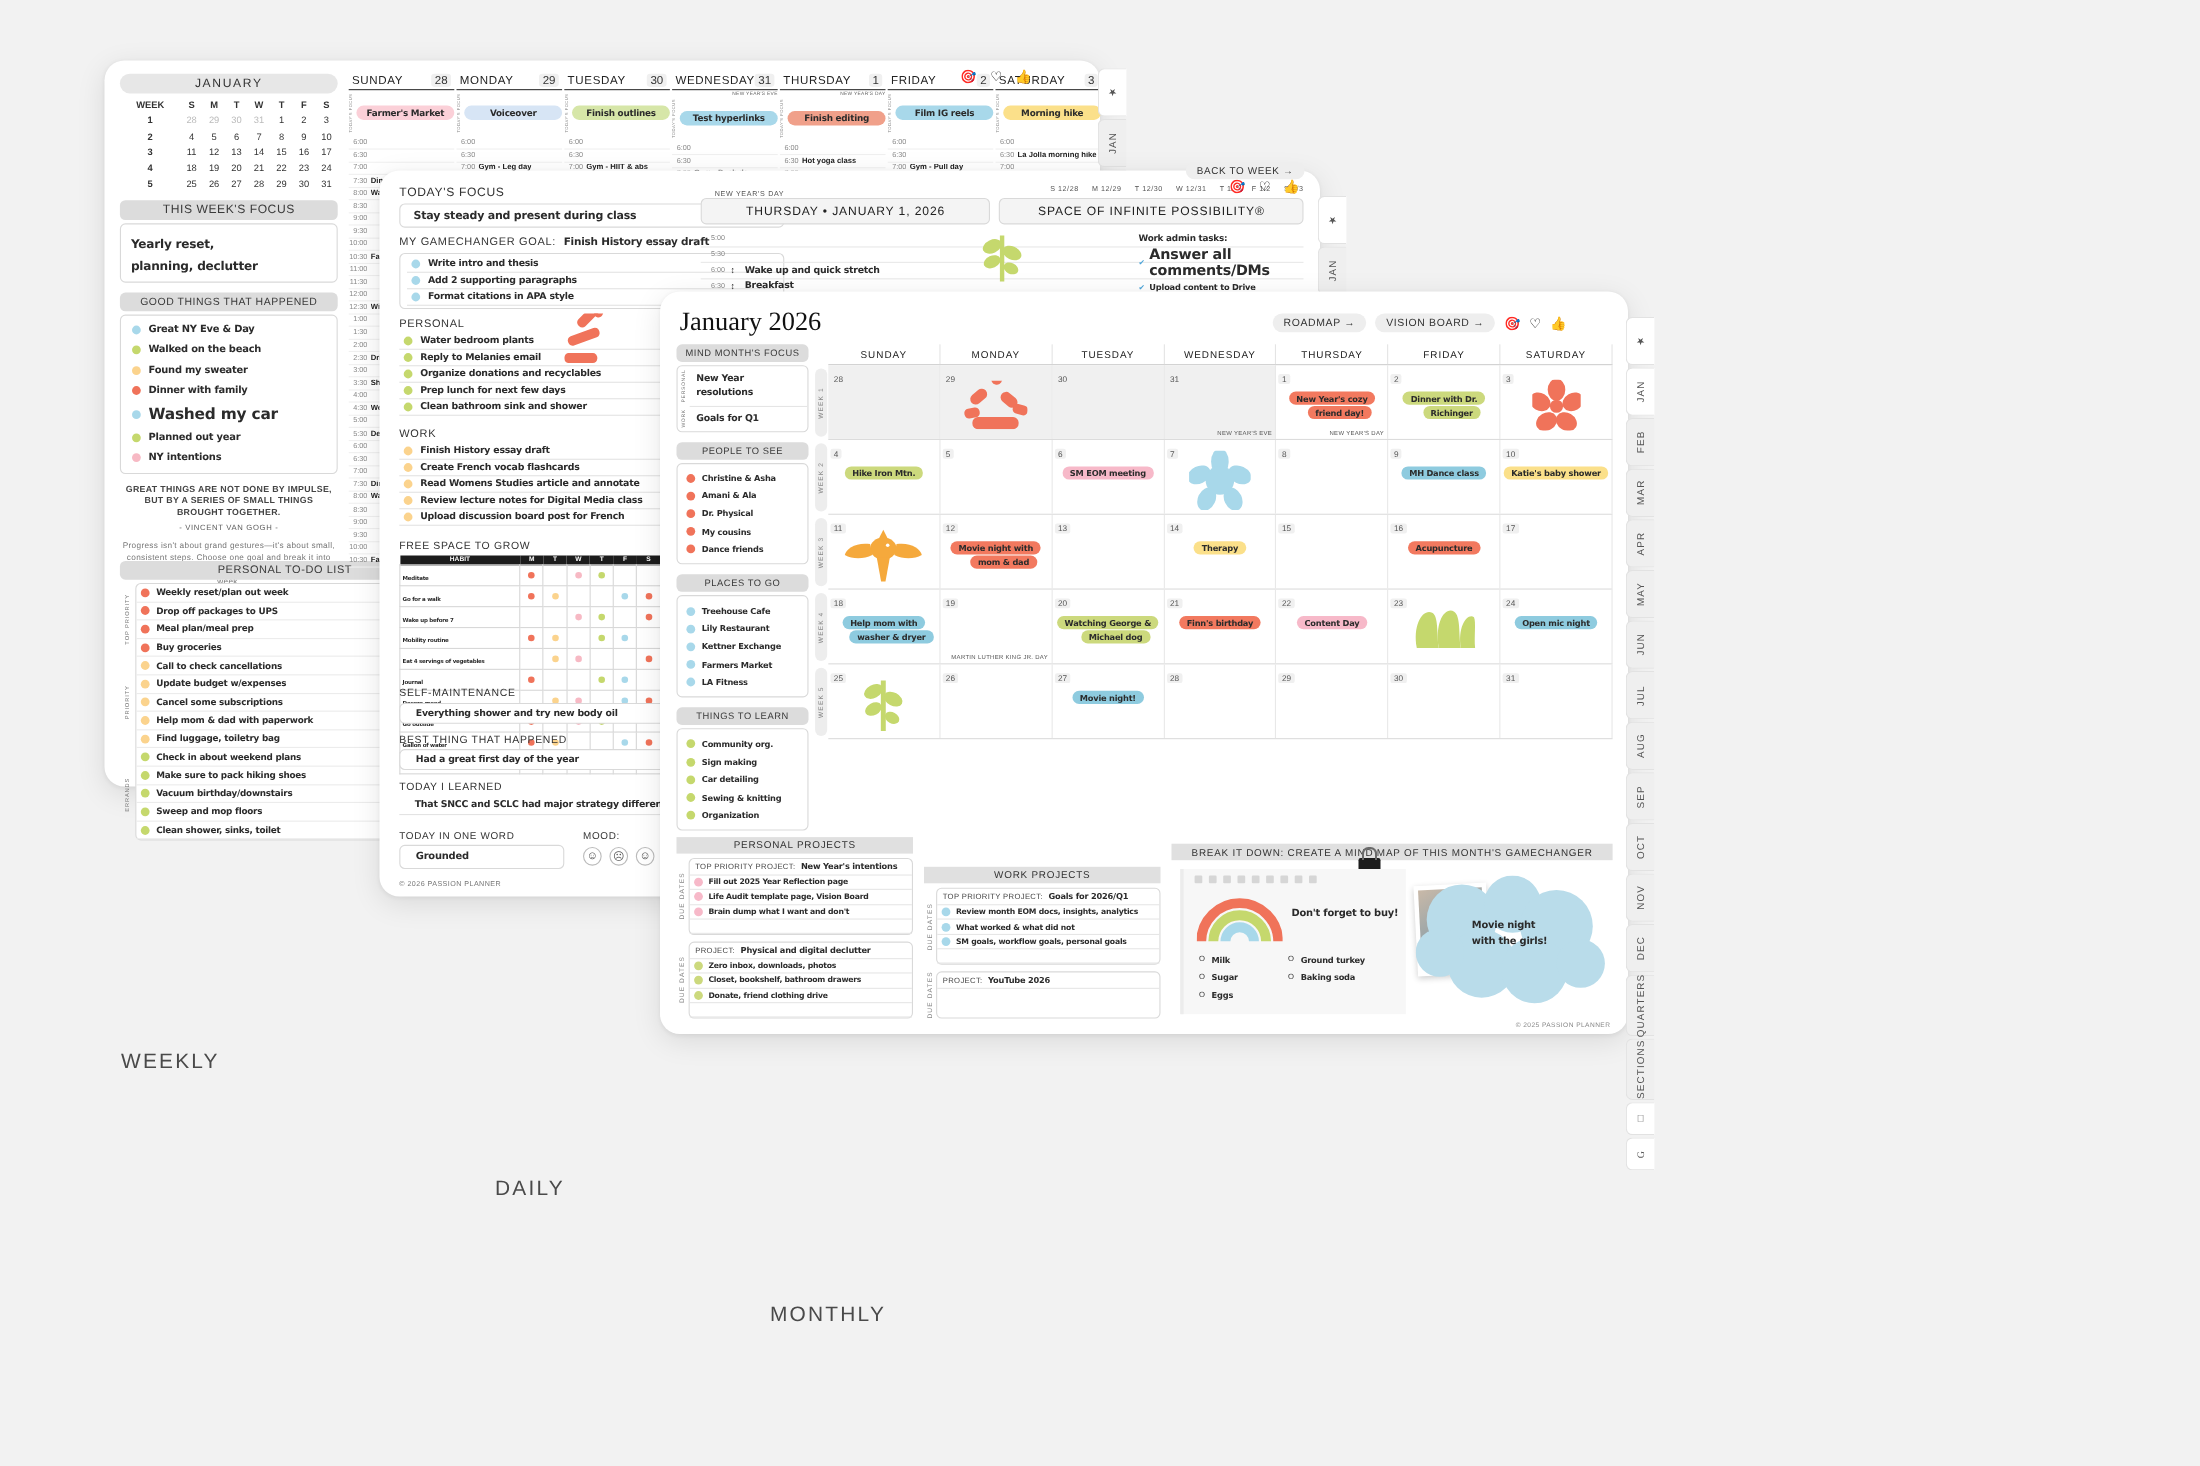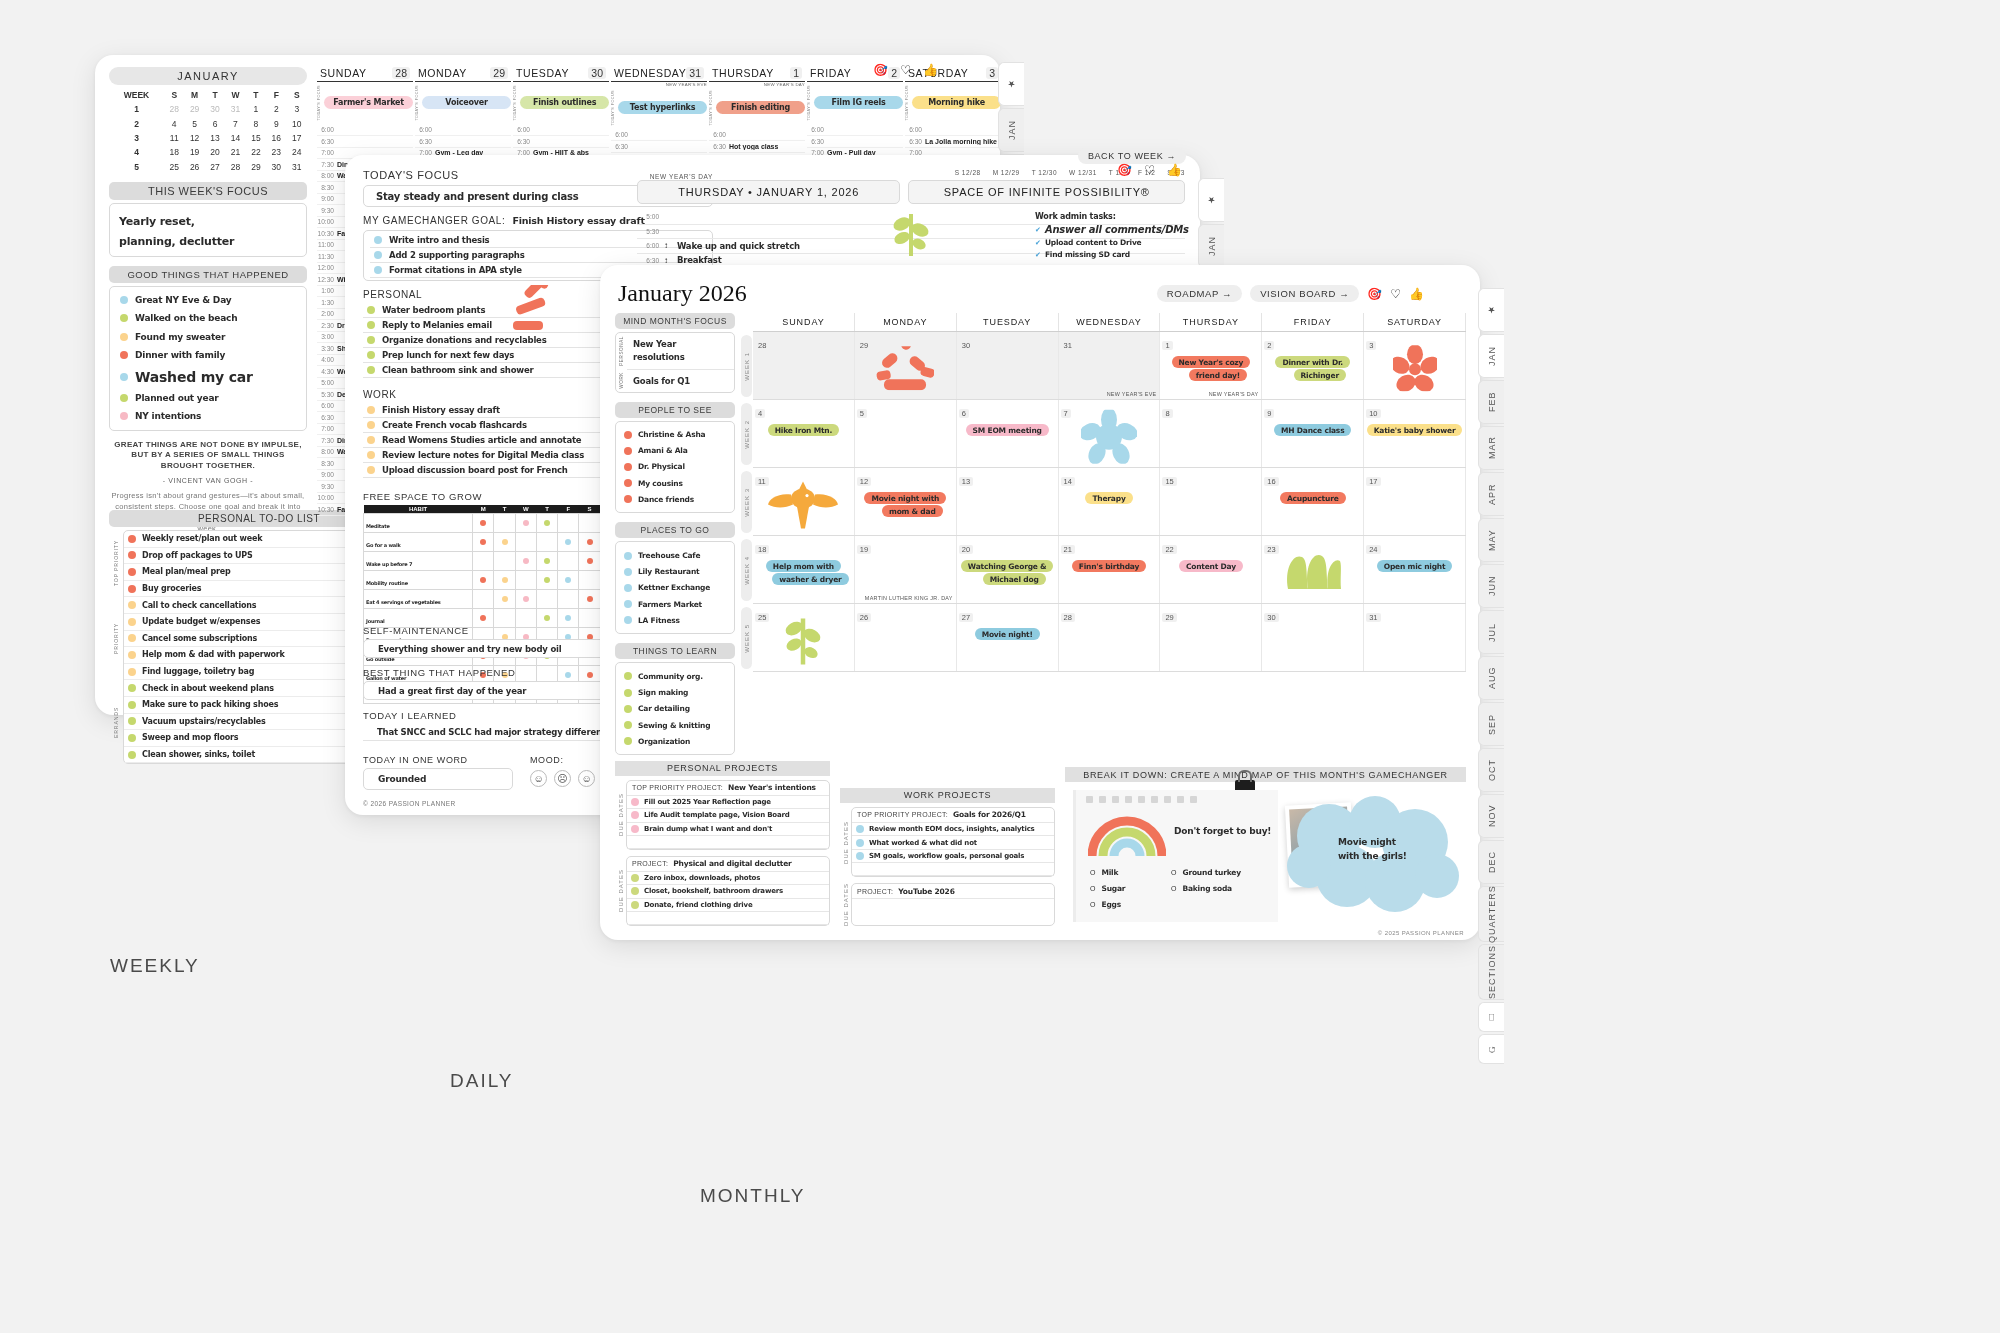"Answer all comments/DMs" span.hand { font-size: 10px -> 13px; font-style: italic -> none }
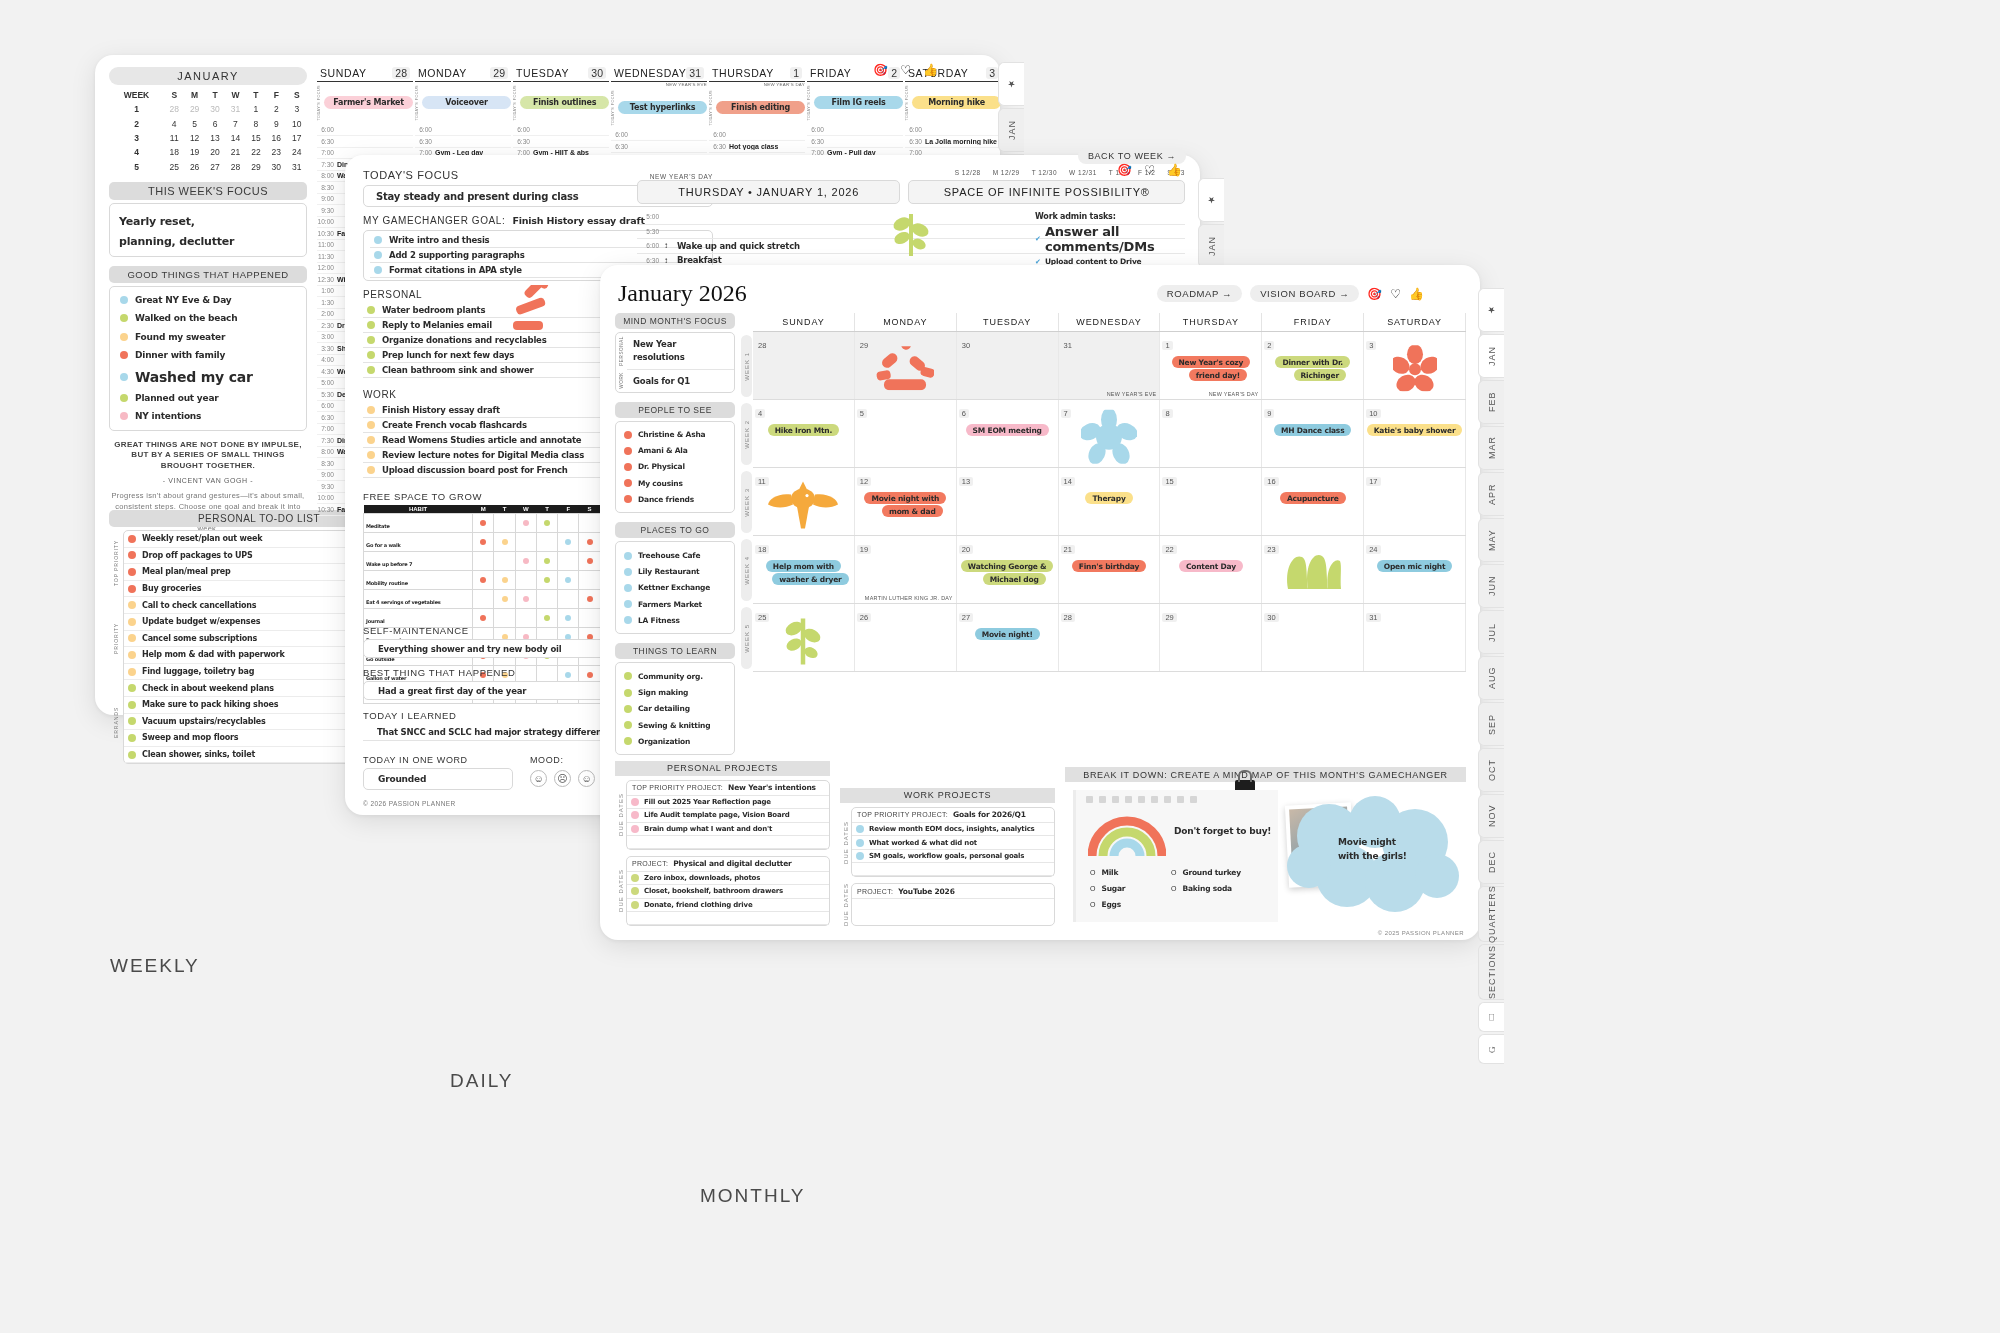"Vacuum upstairs/recyclables" span.hand { text: upstairs/recyclables -> birthday/downstairs }
